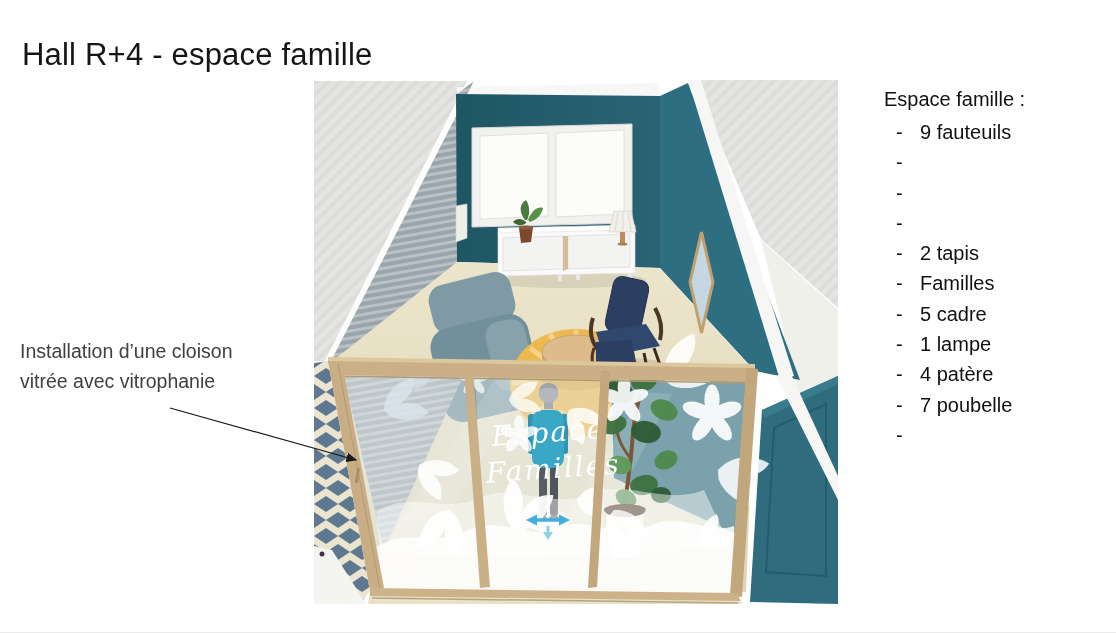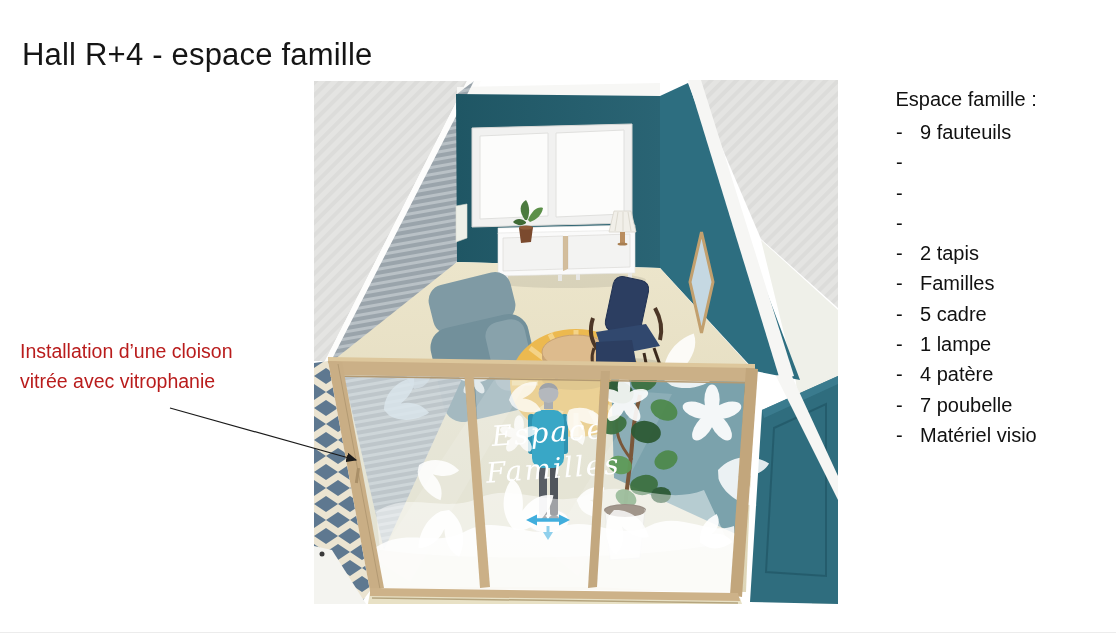"Installation d’une cloison vitrée avec" .annotation { color: #b91c1c -> #404040 }
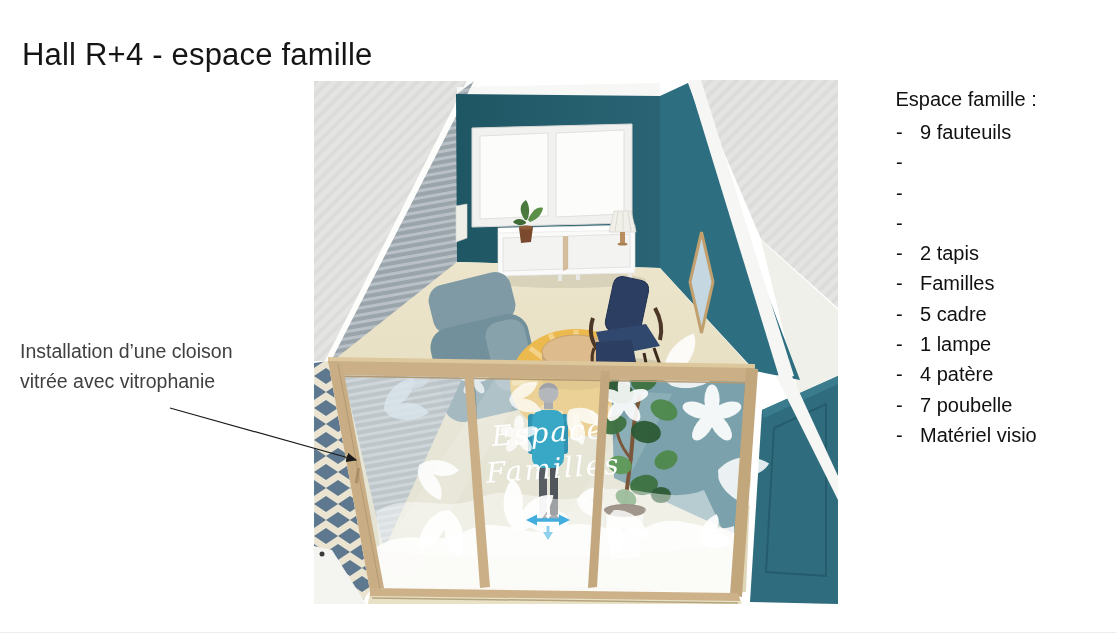"Matériel visio" span { html: <span>Matériel visio</span> -> none }
